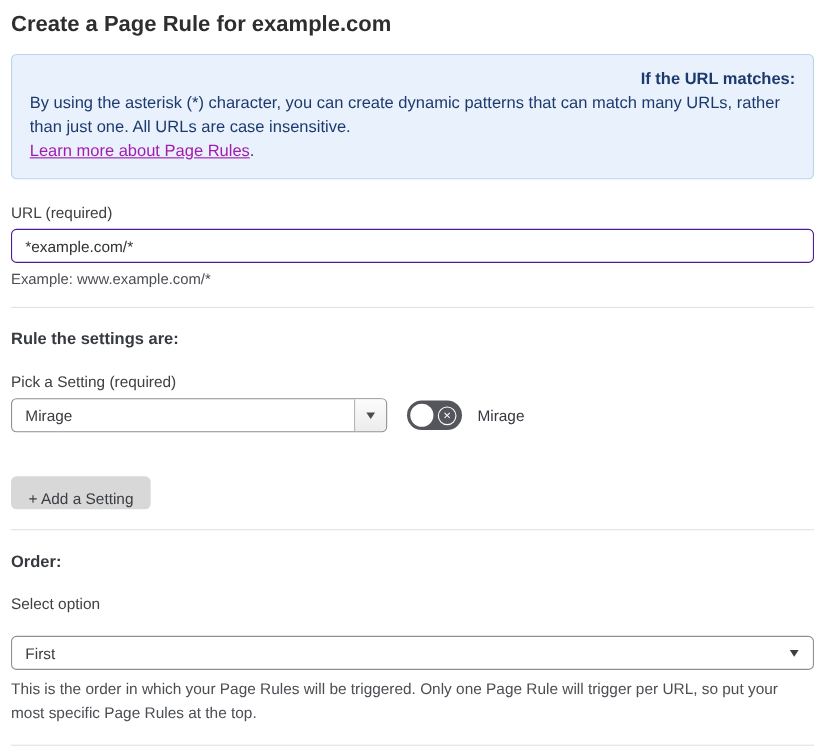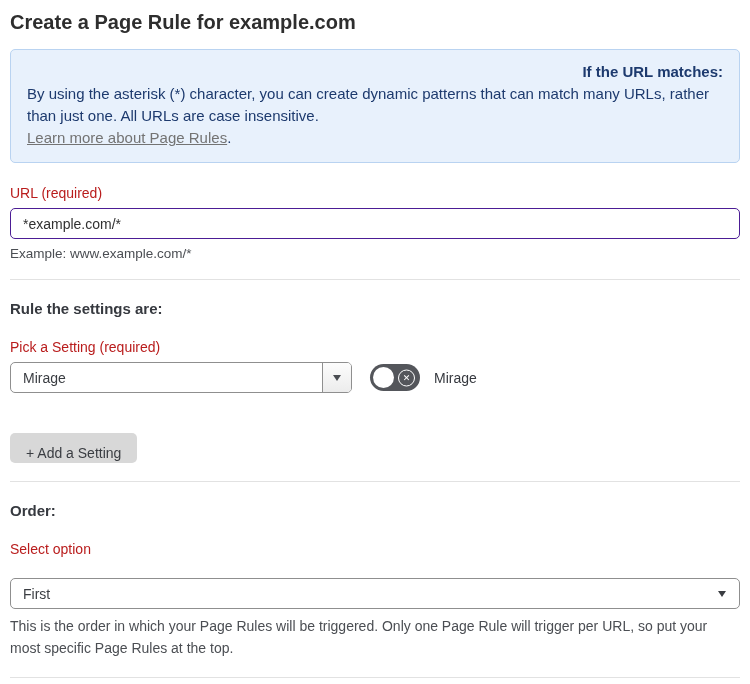"Learn more about Page Rules" .info-link { color: #737373 -> #a21caf }
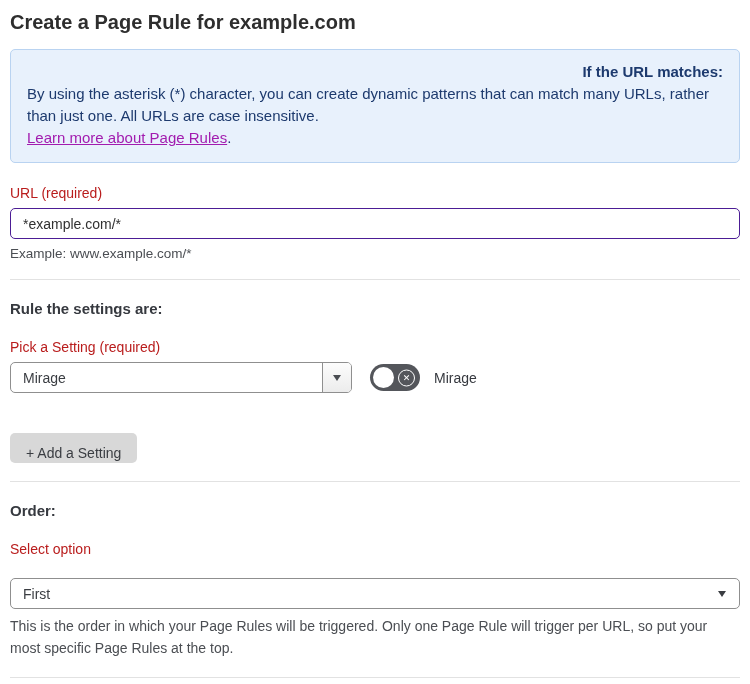"URL (required)" .field-label { color: #b91c1c -> #404040 }
